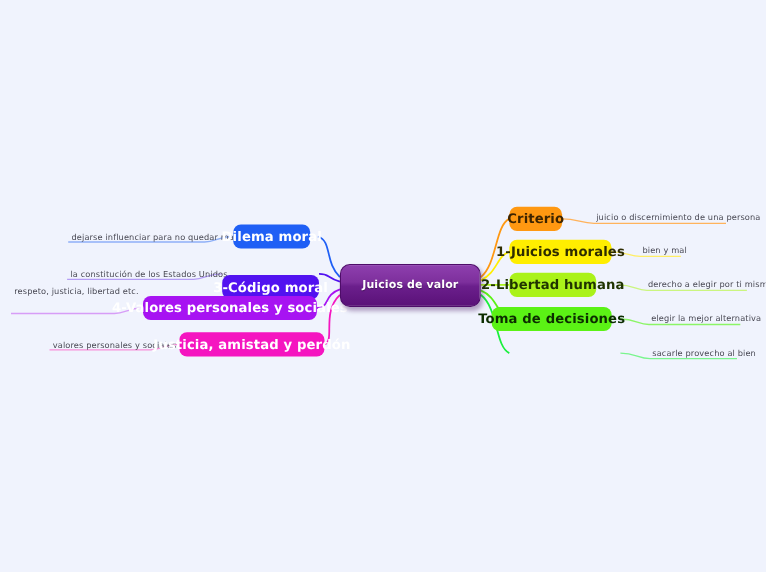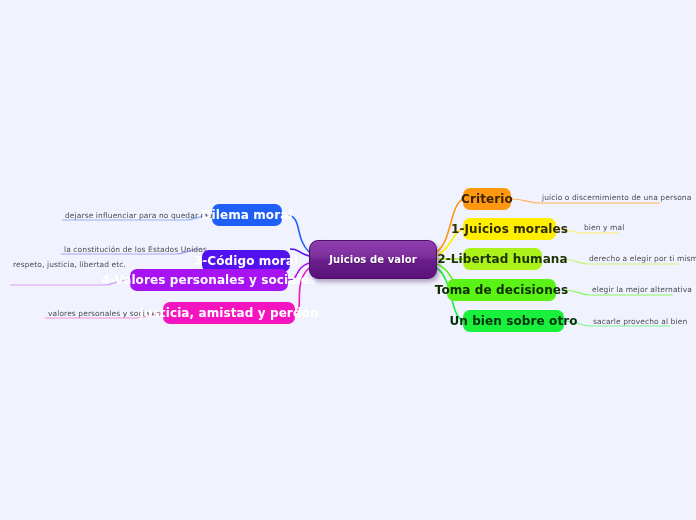"Un bien sobre otro" div.node { html: <div>Un bien sobre otro</div> -> none }
